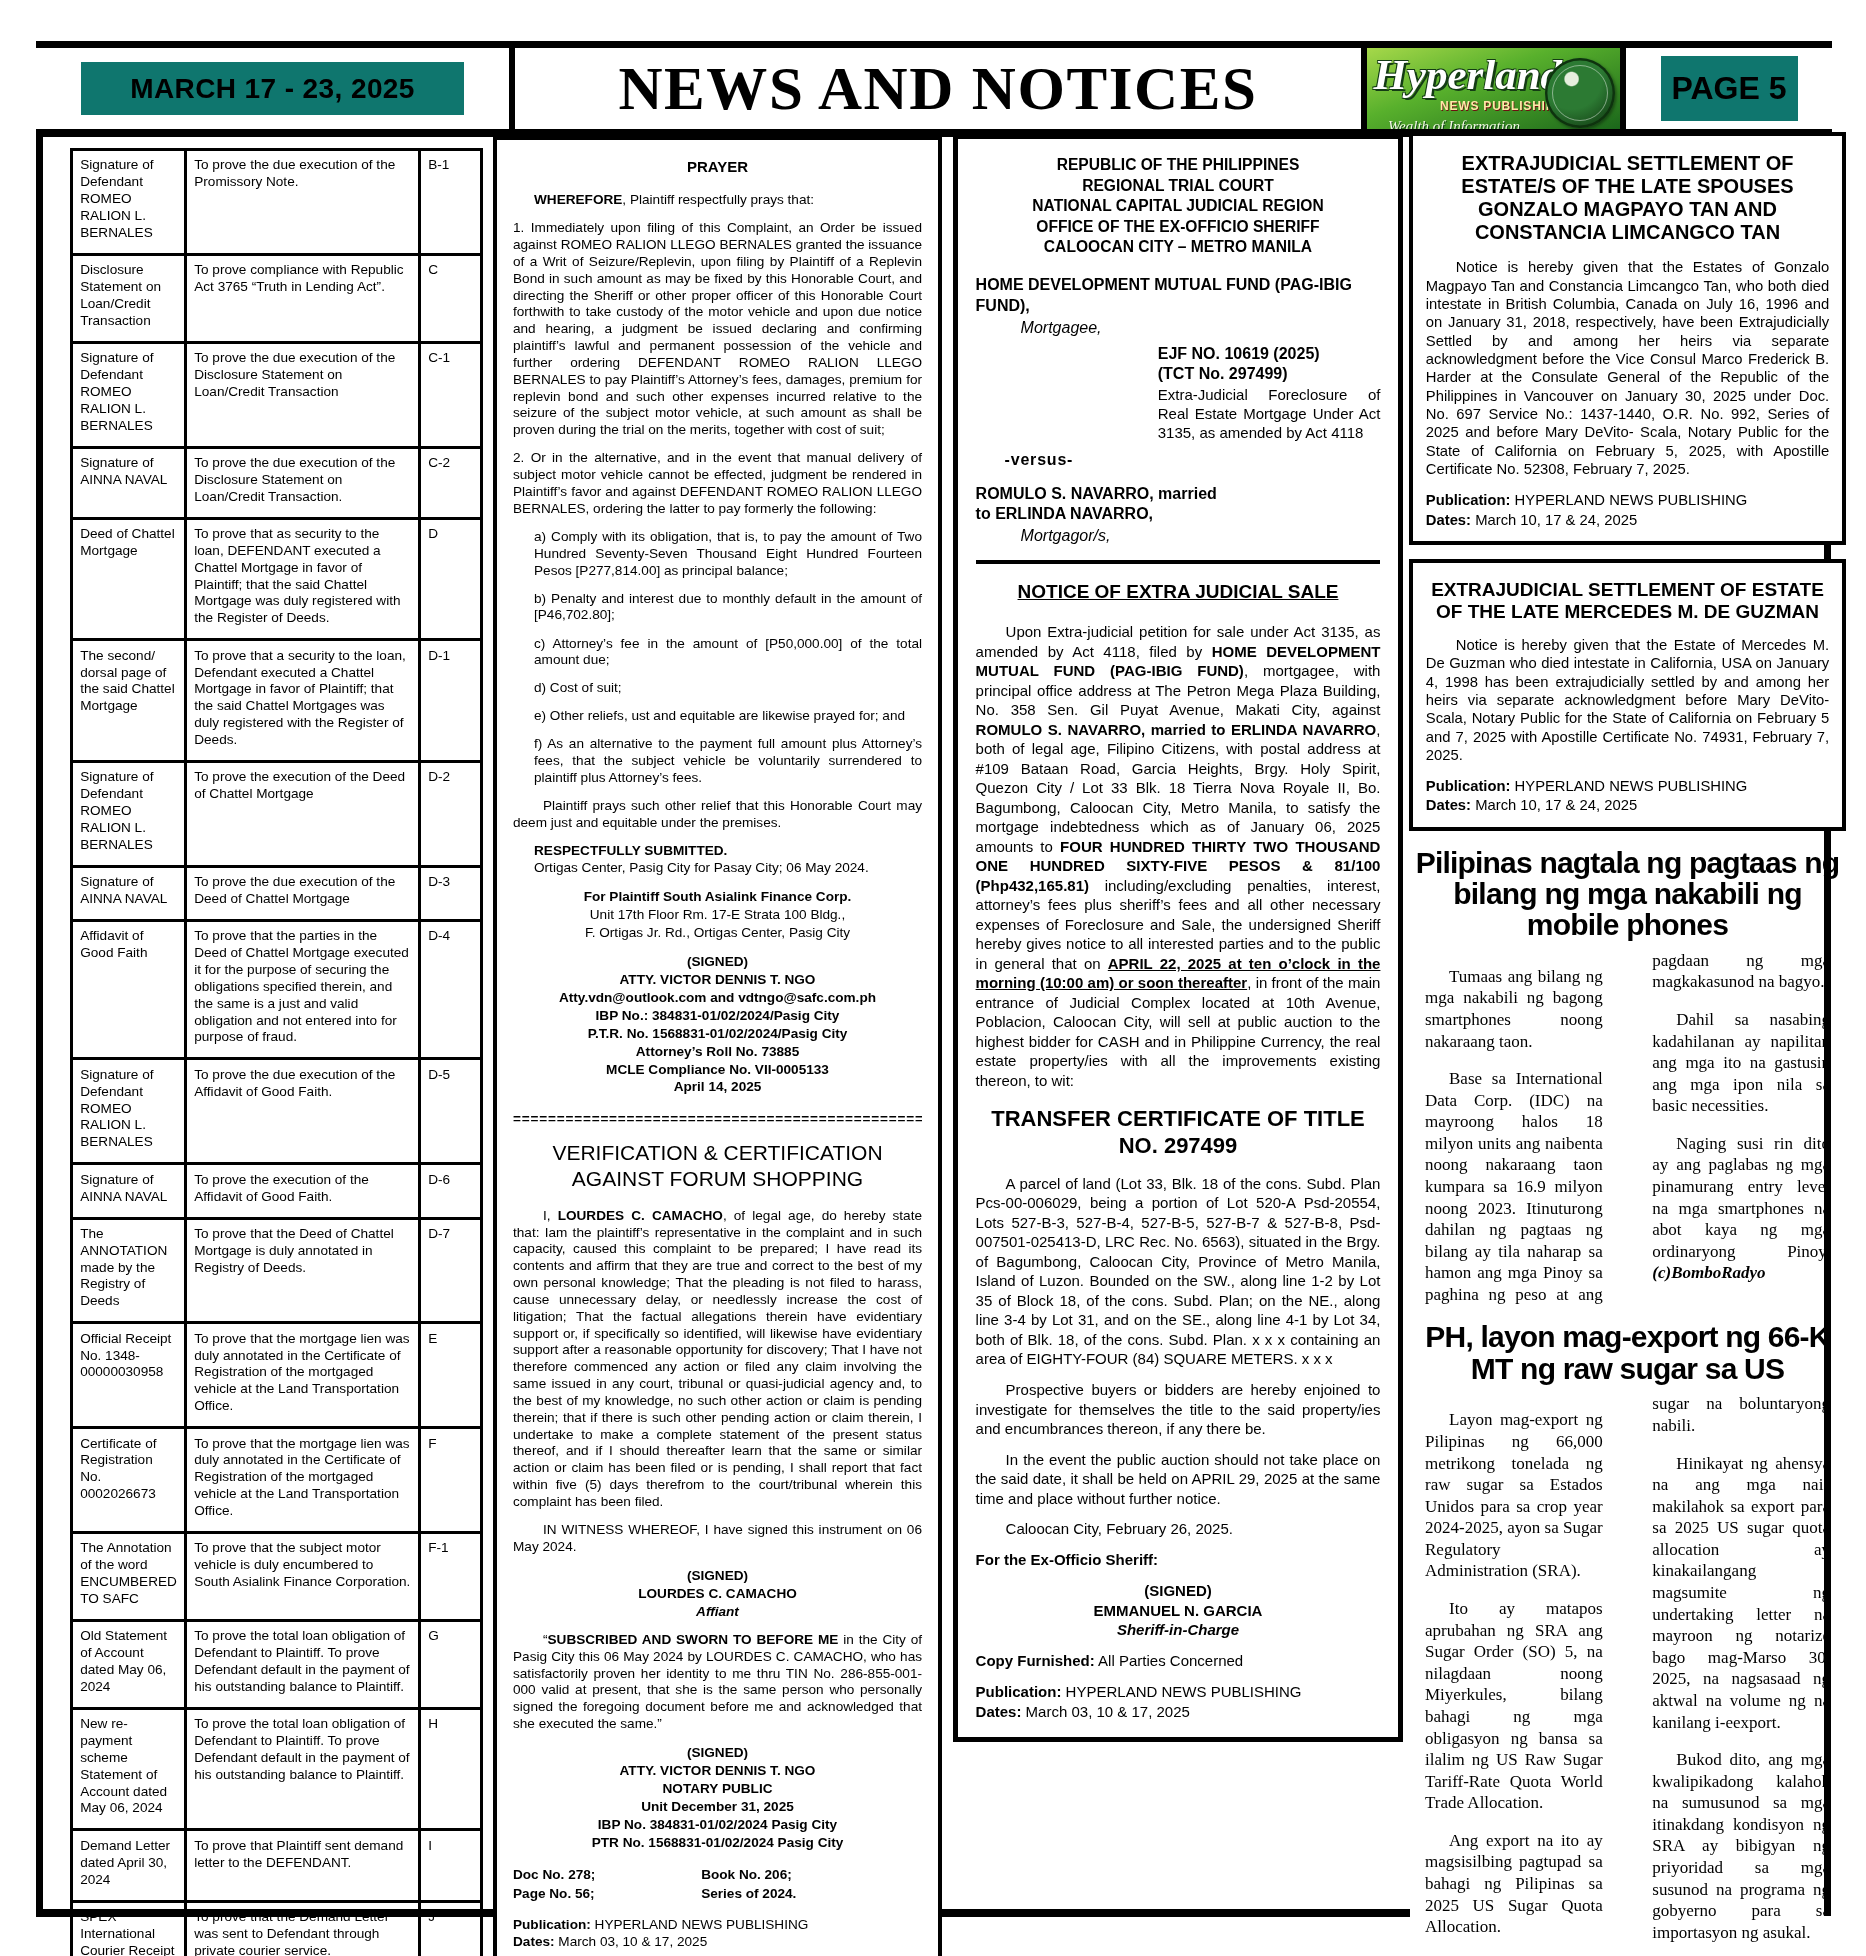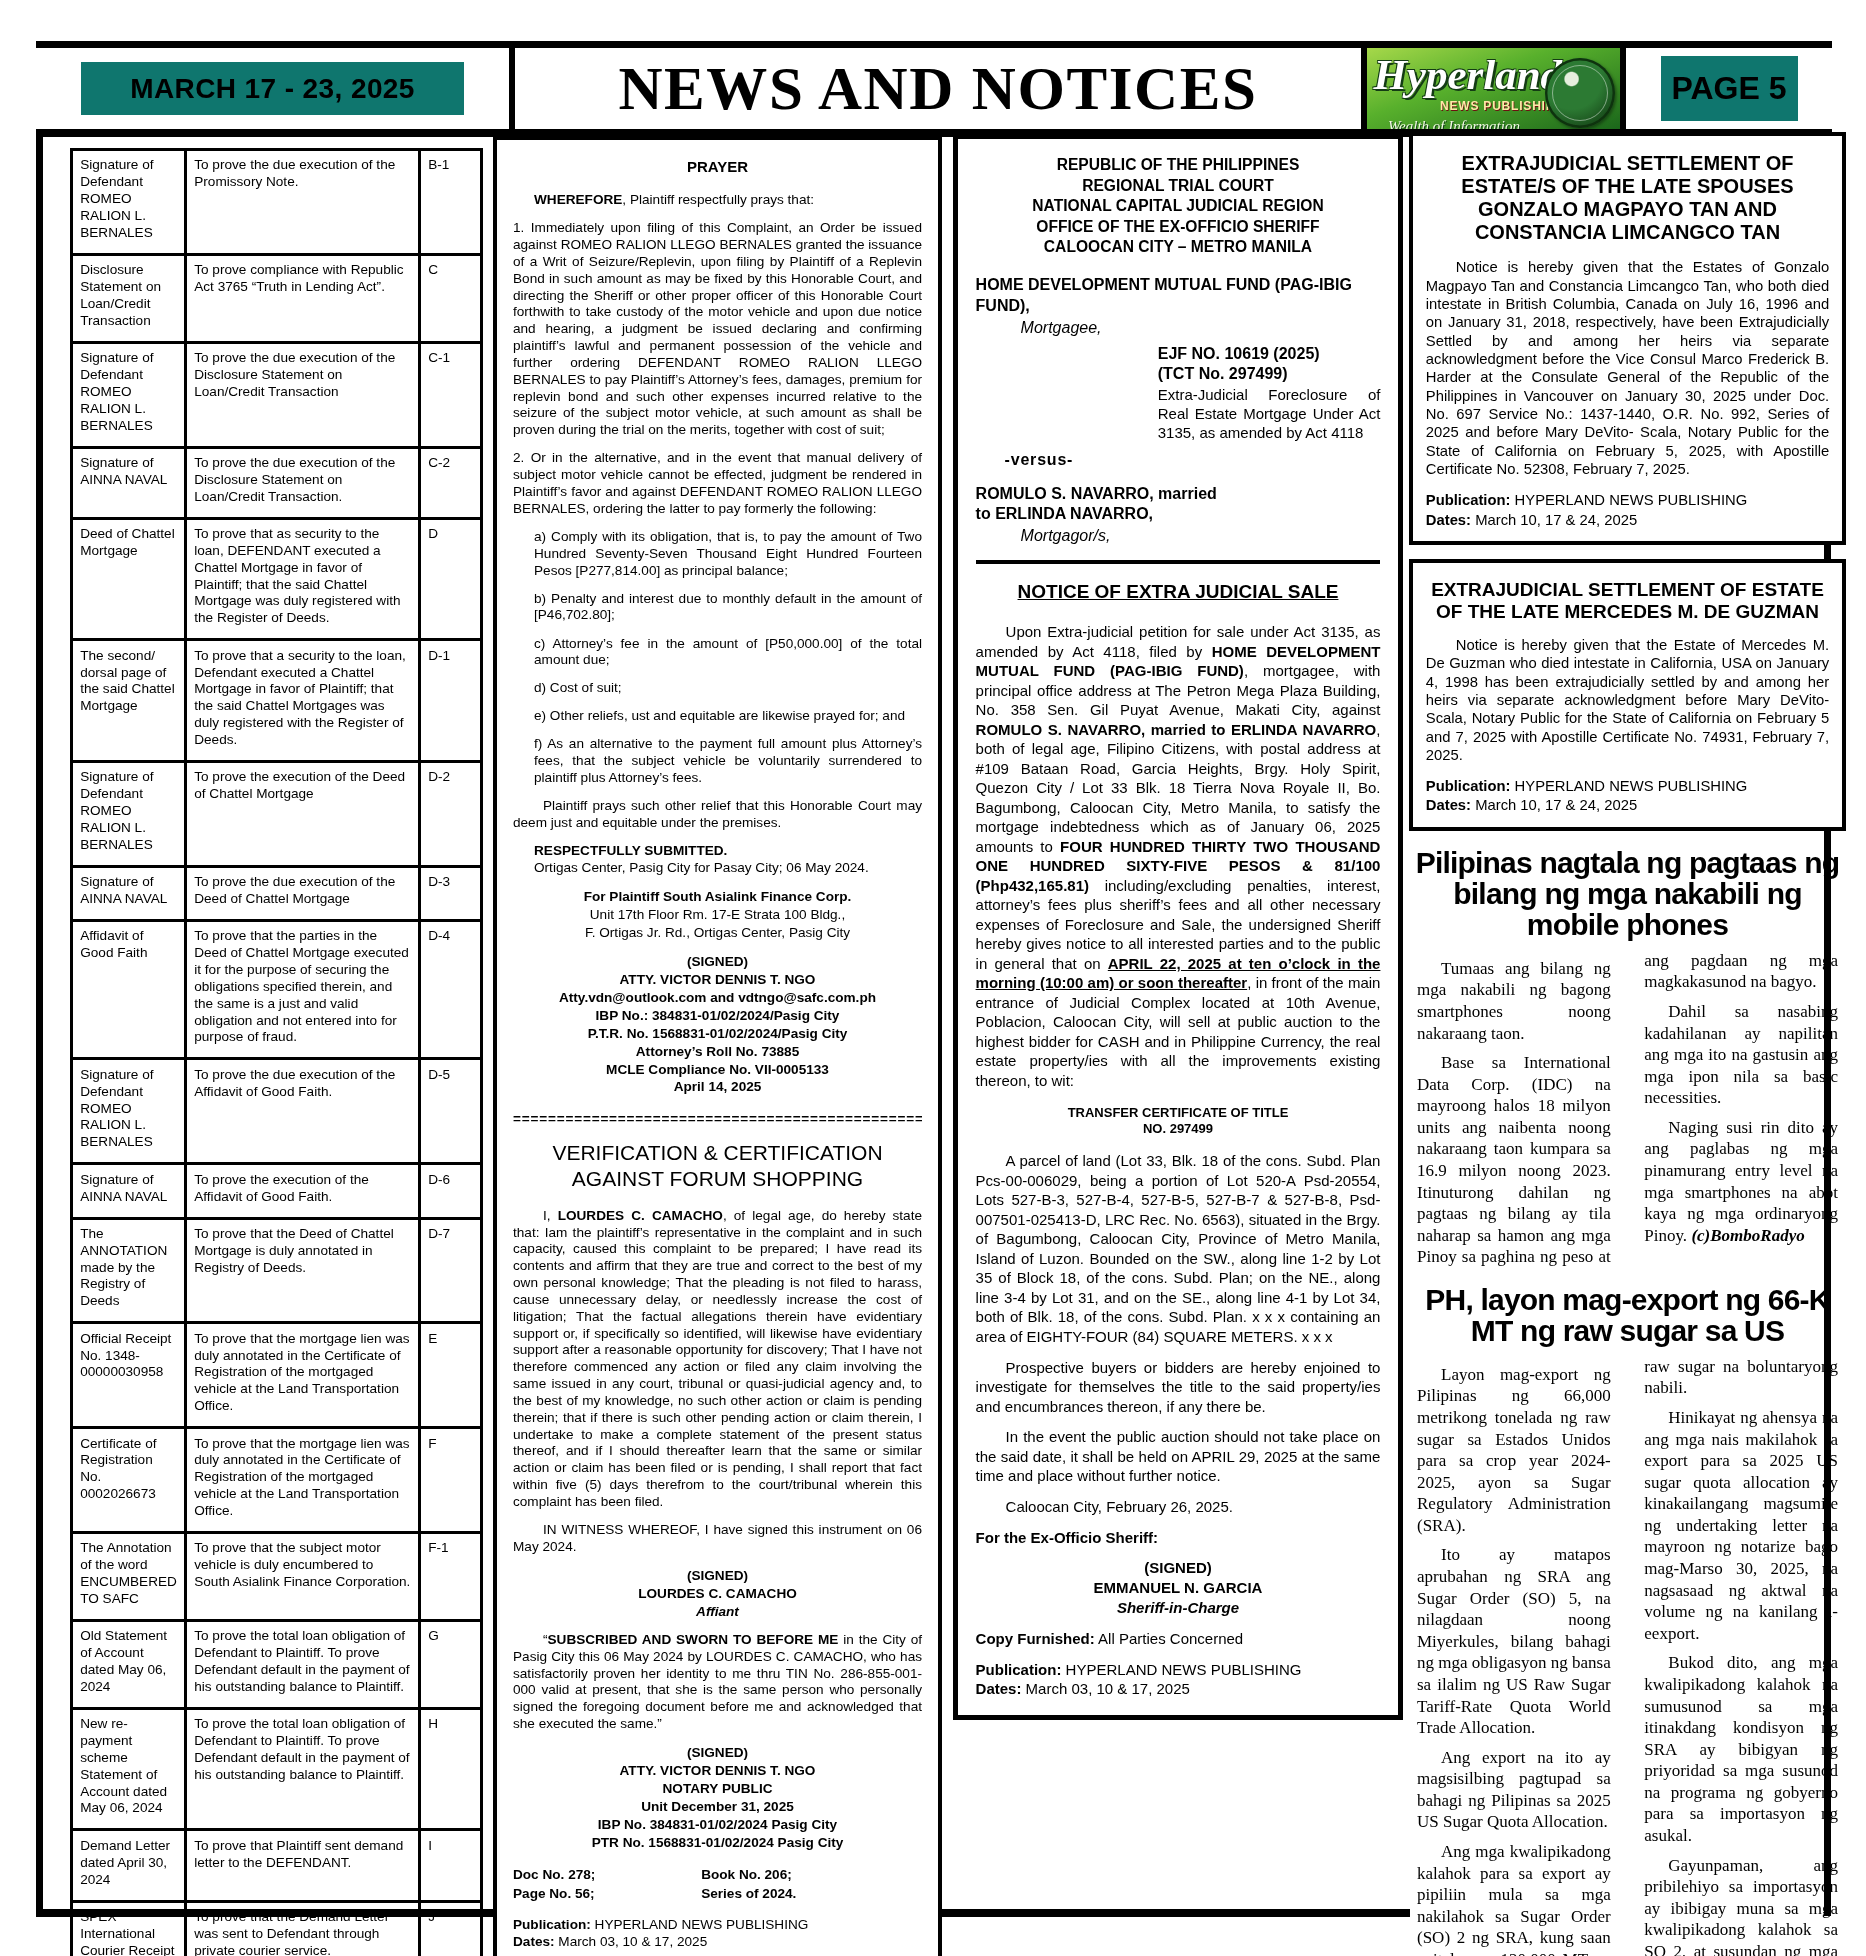"Tumaas ang bilang ng mga" .art-cols p { margin: 8px -> 16px }
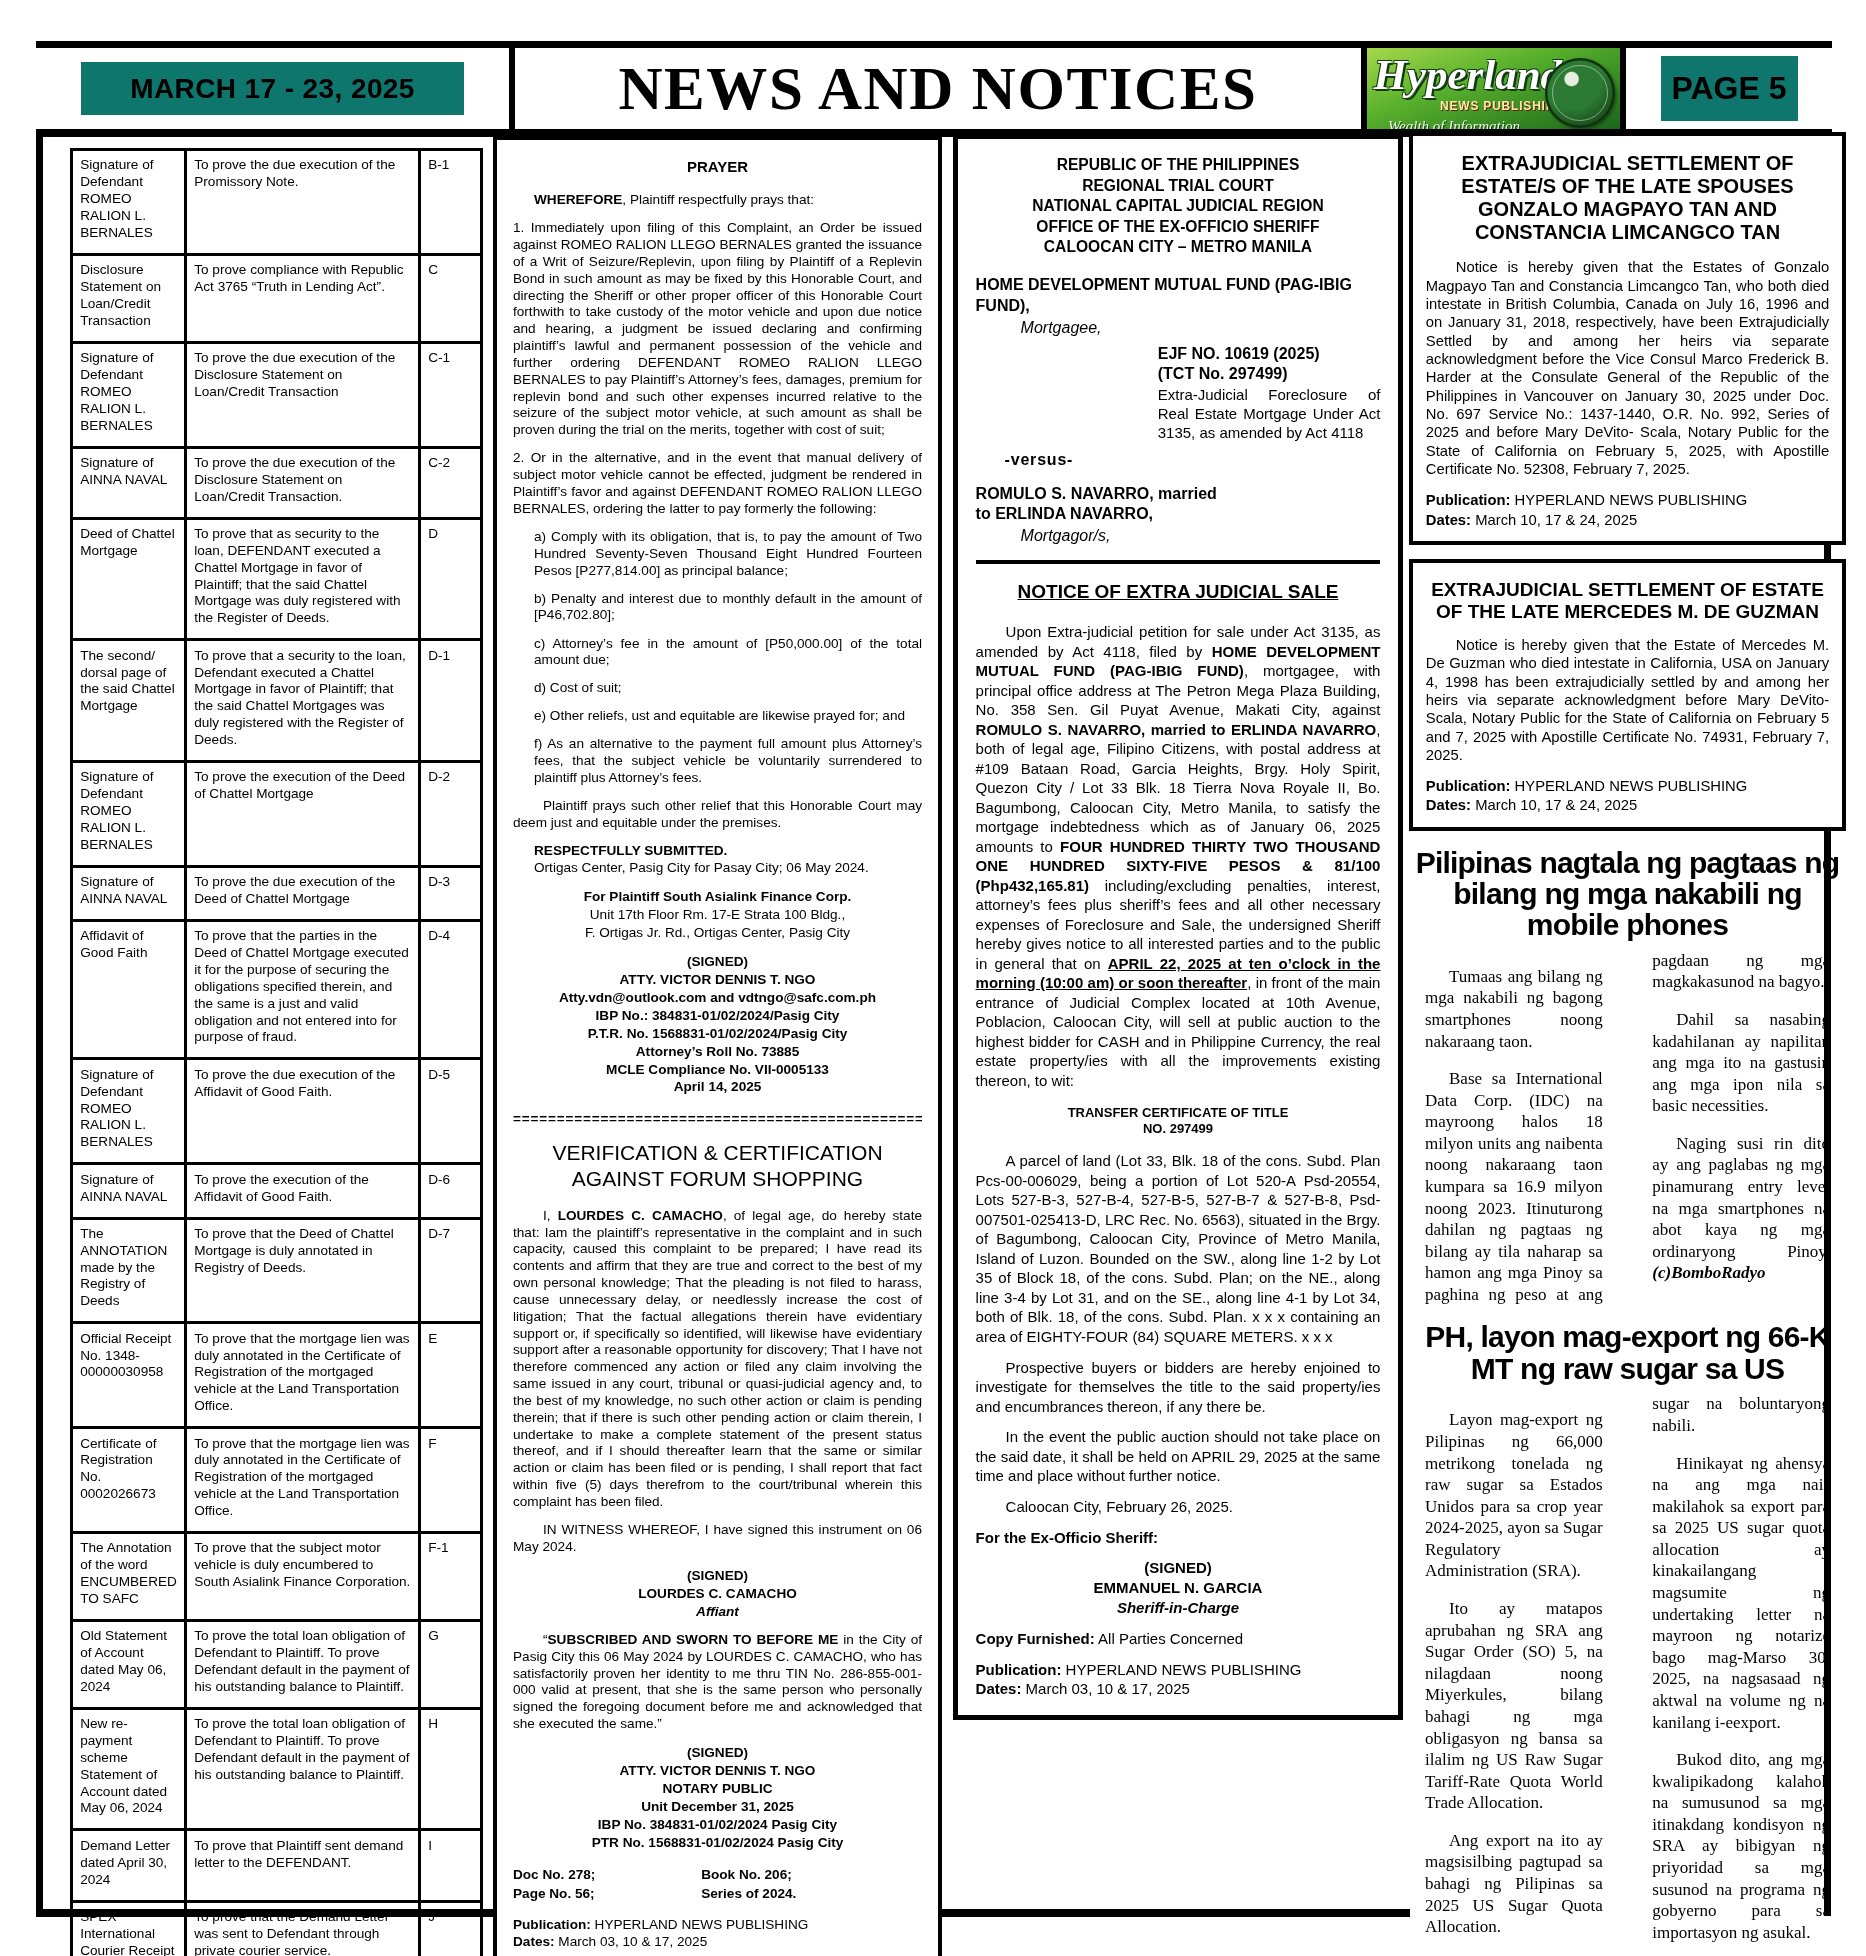"TRANSFER CERTIFICATE OF TITLE" .tct-title { font-size: 13px -> 22px }
